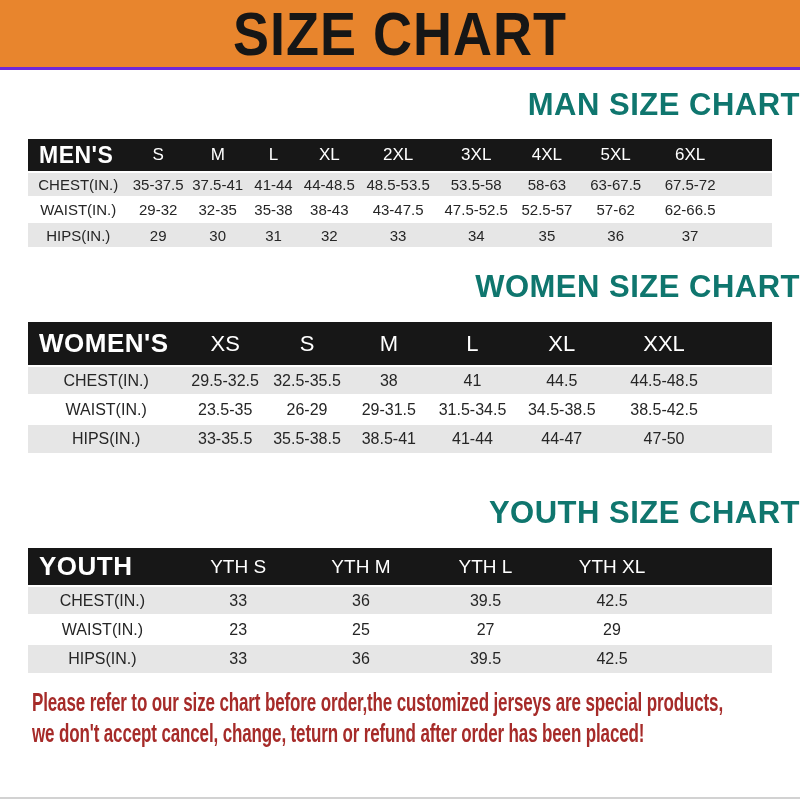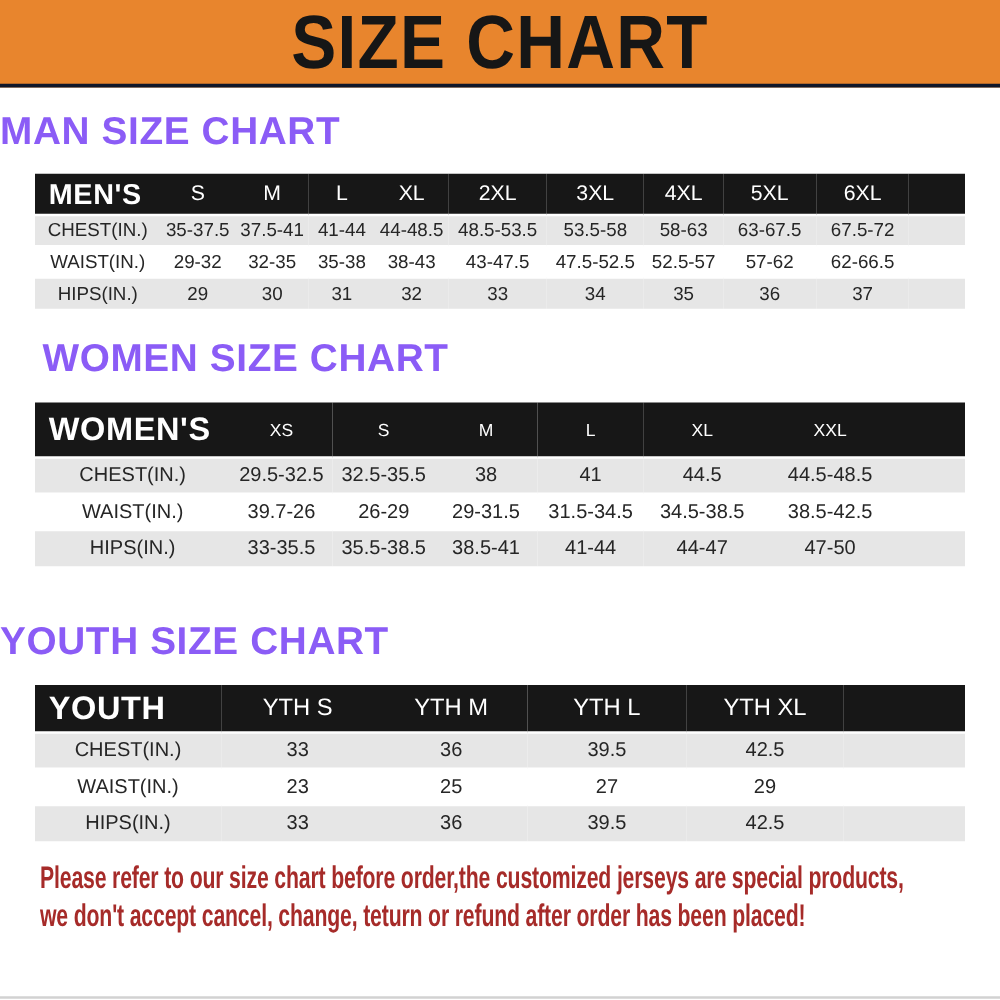"SIZE CHART" .banner { border-bottom: 3px solid #0f172a -> 3px solid #6d28d9 }
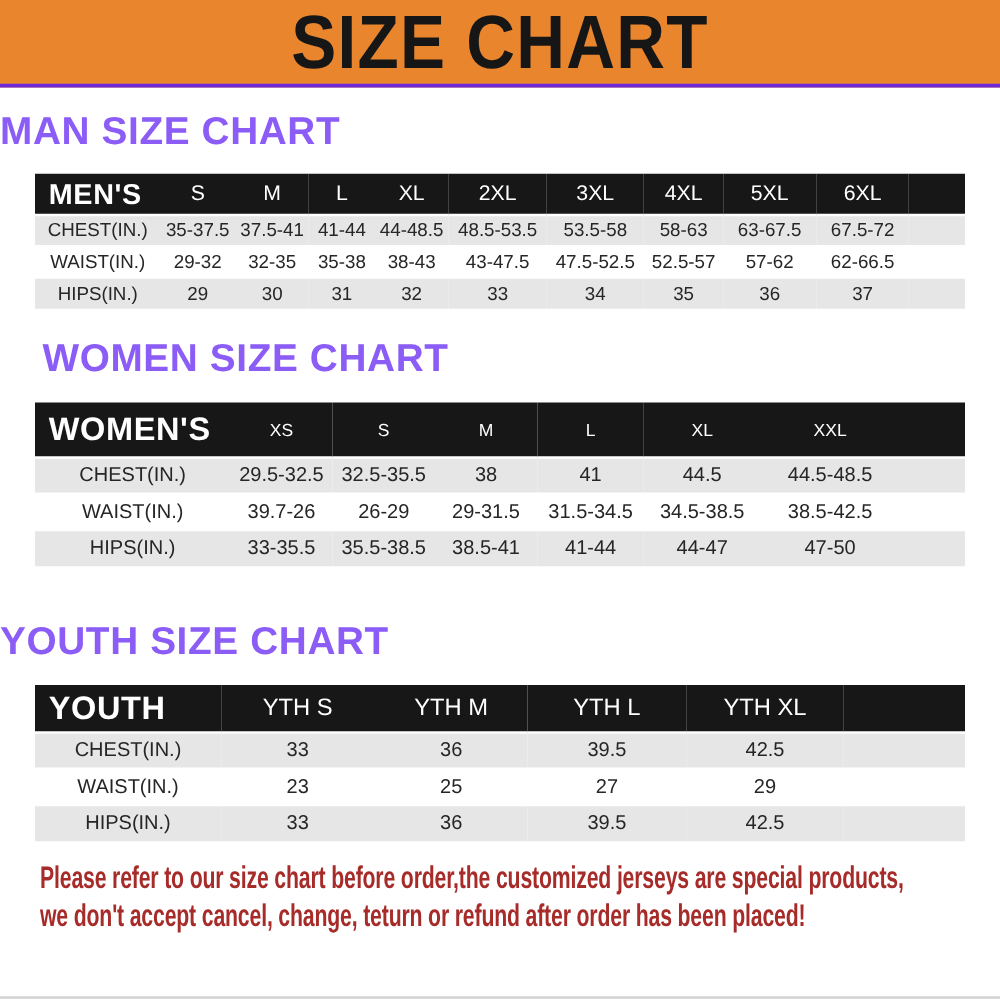"MAN SIZE CHART" .section-heading { color: #8b5cf6 -> #0f766e; text-align: left -> right }
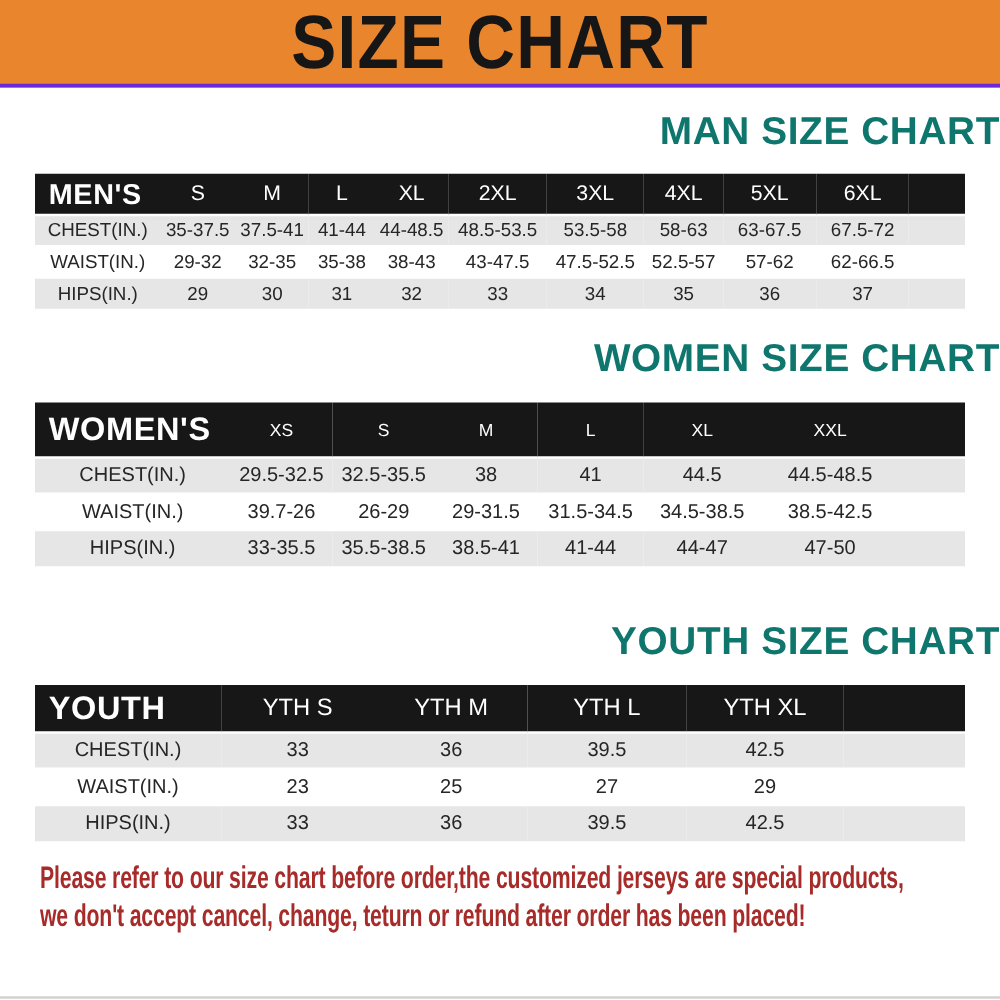"XS" .sec-1 th.size { font-size: 14px -> 22px }
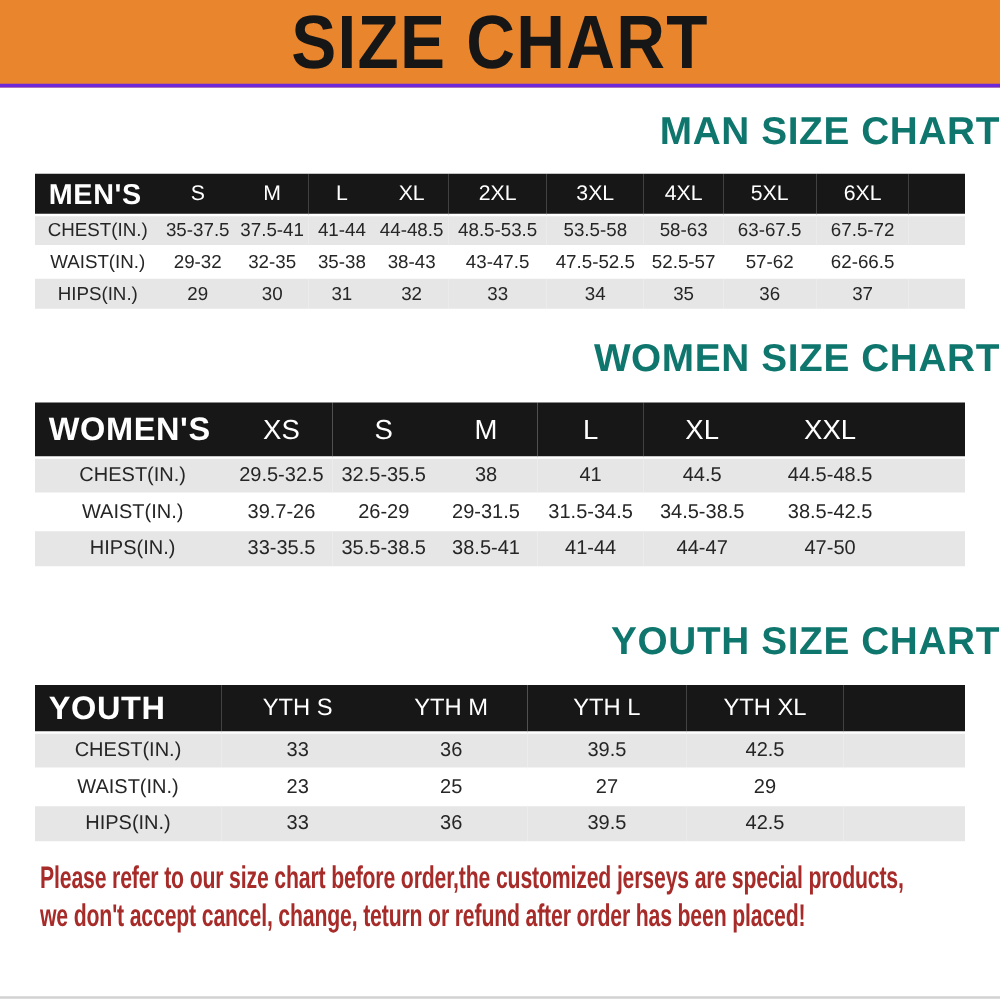"39.7-26" td { text: 39.7-26 -> 23.5-35 }
